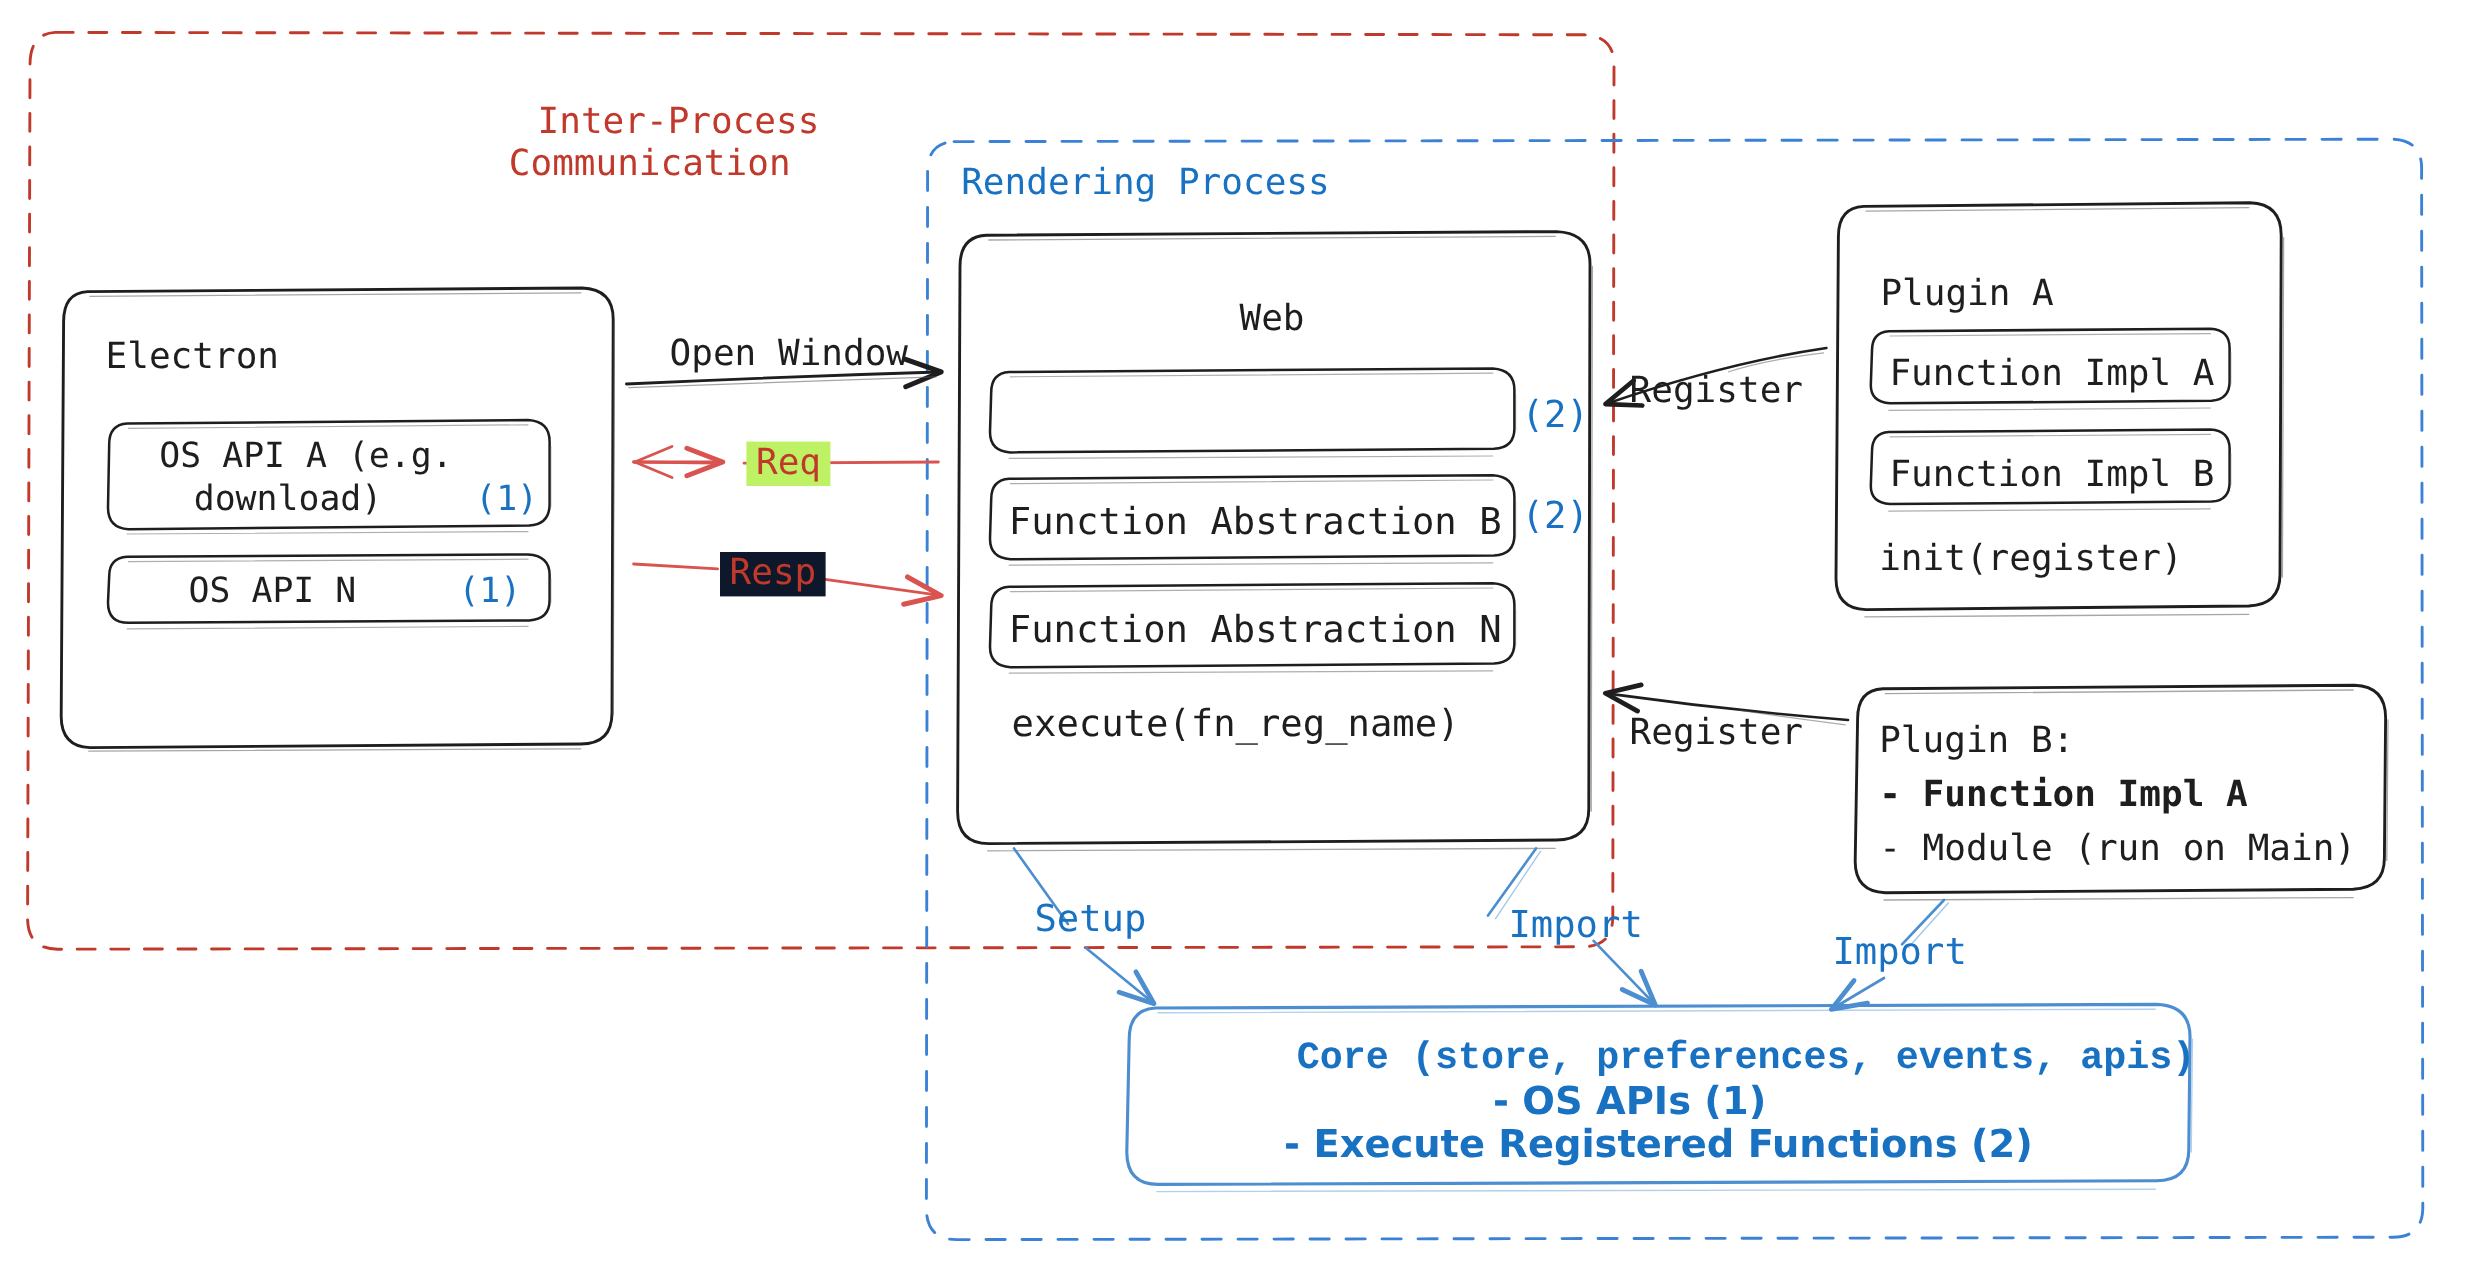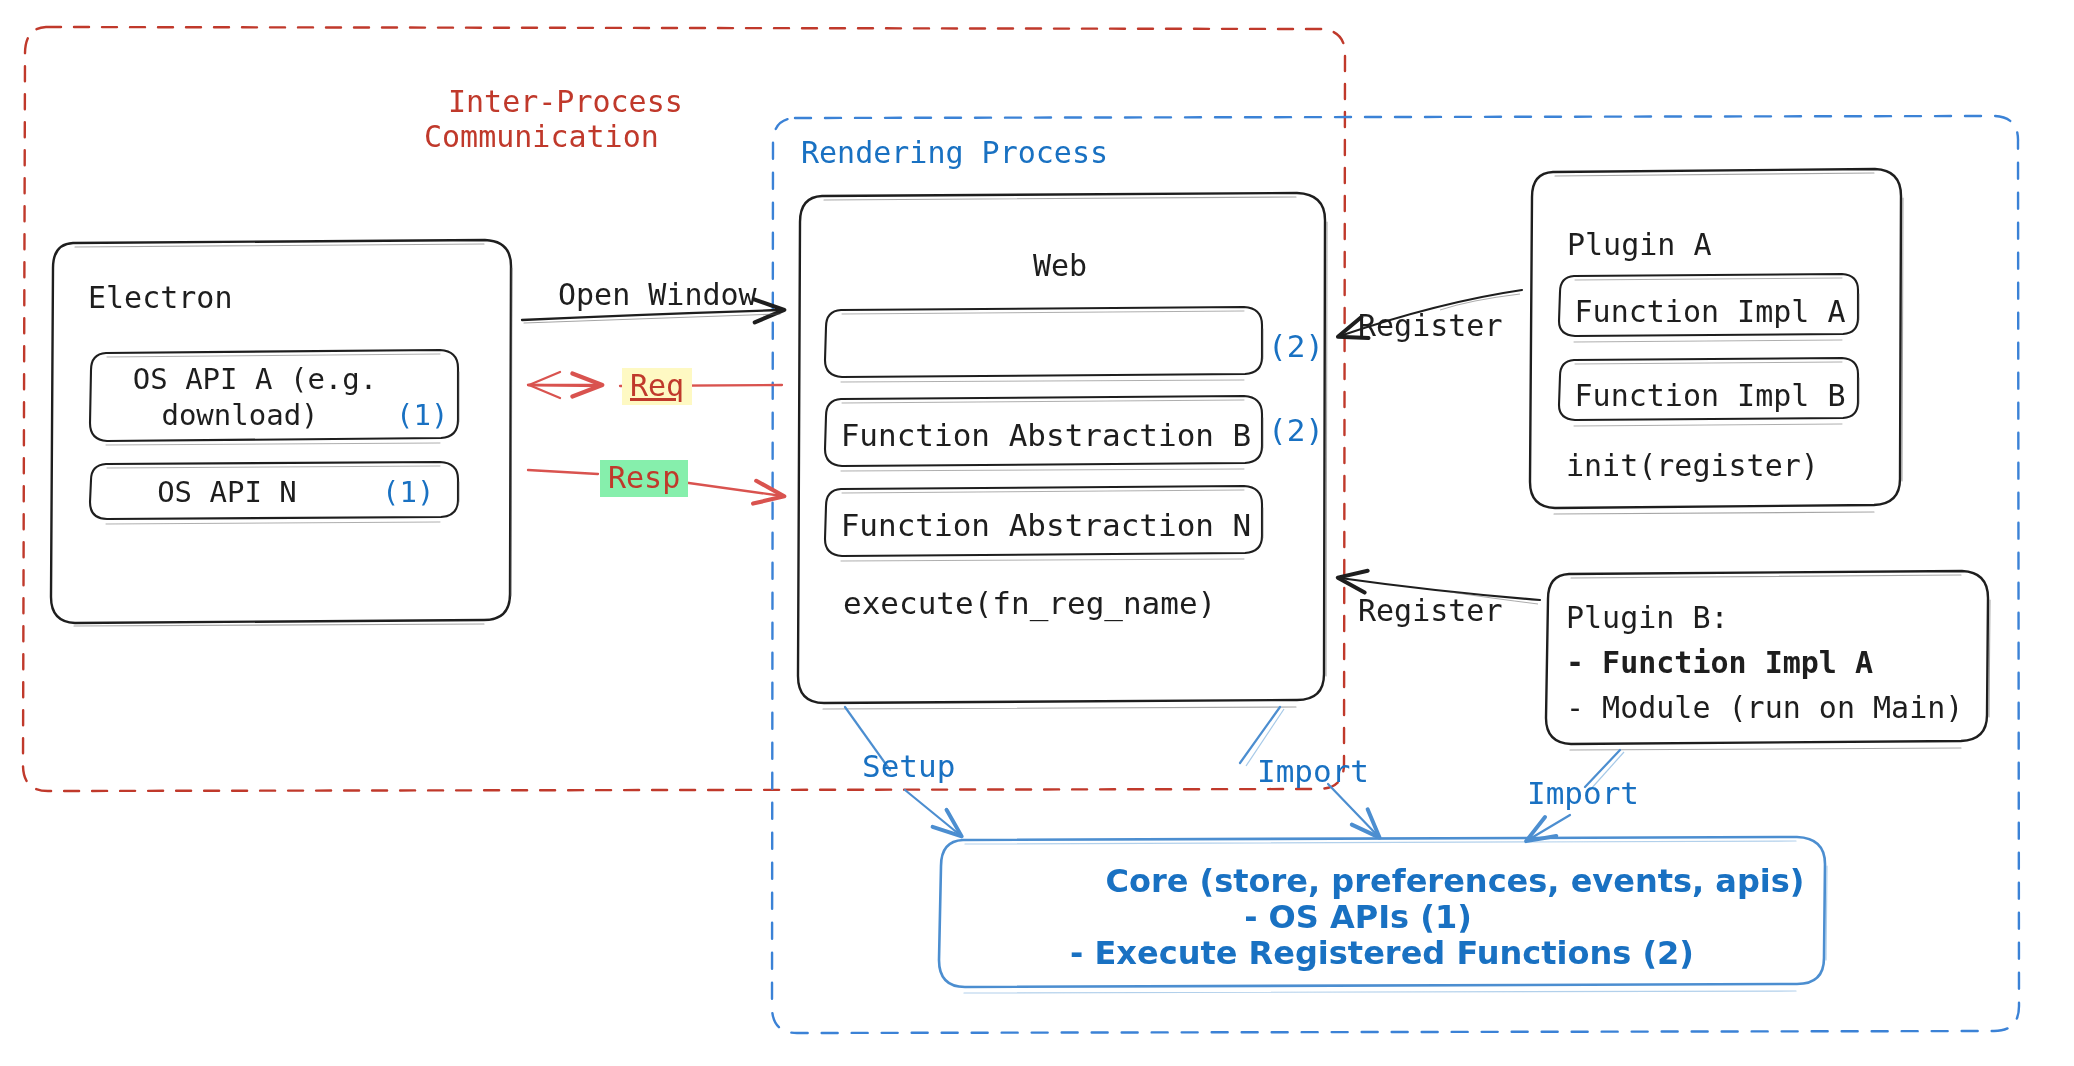"Req" div.lbl { background: #fef9c3 -> #bef264; text-decoration: underline -> none }
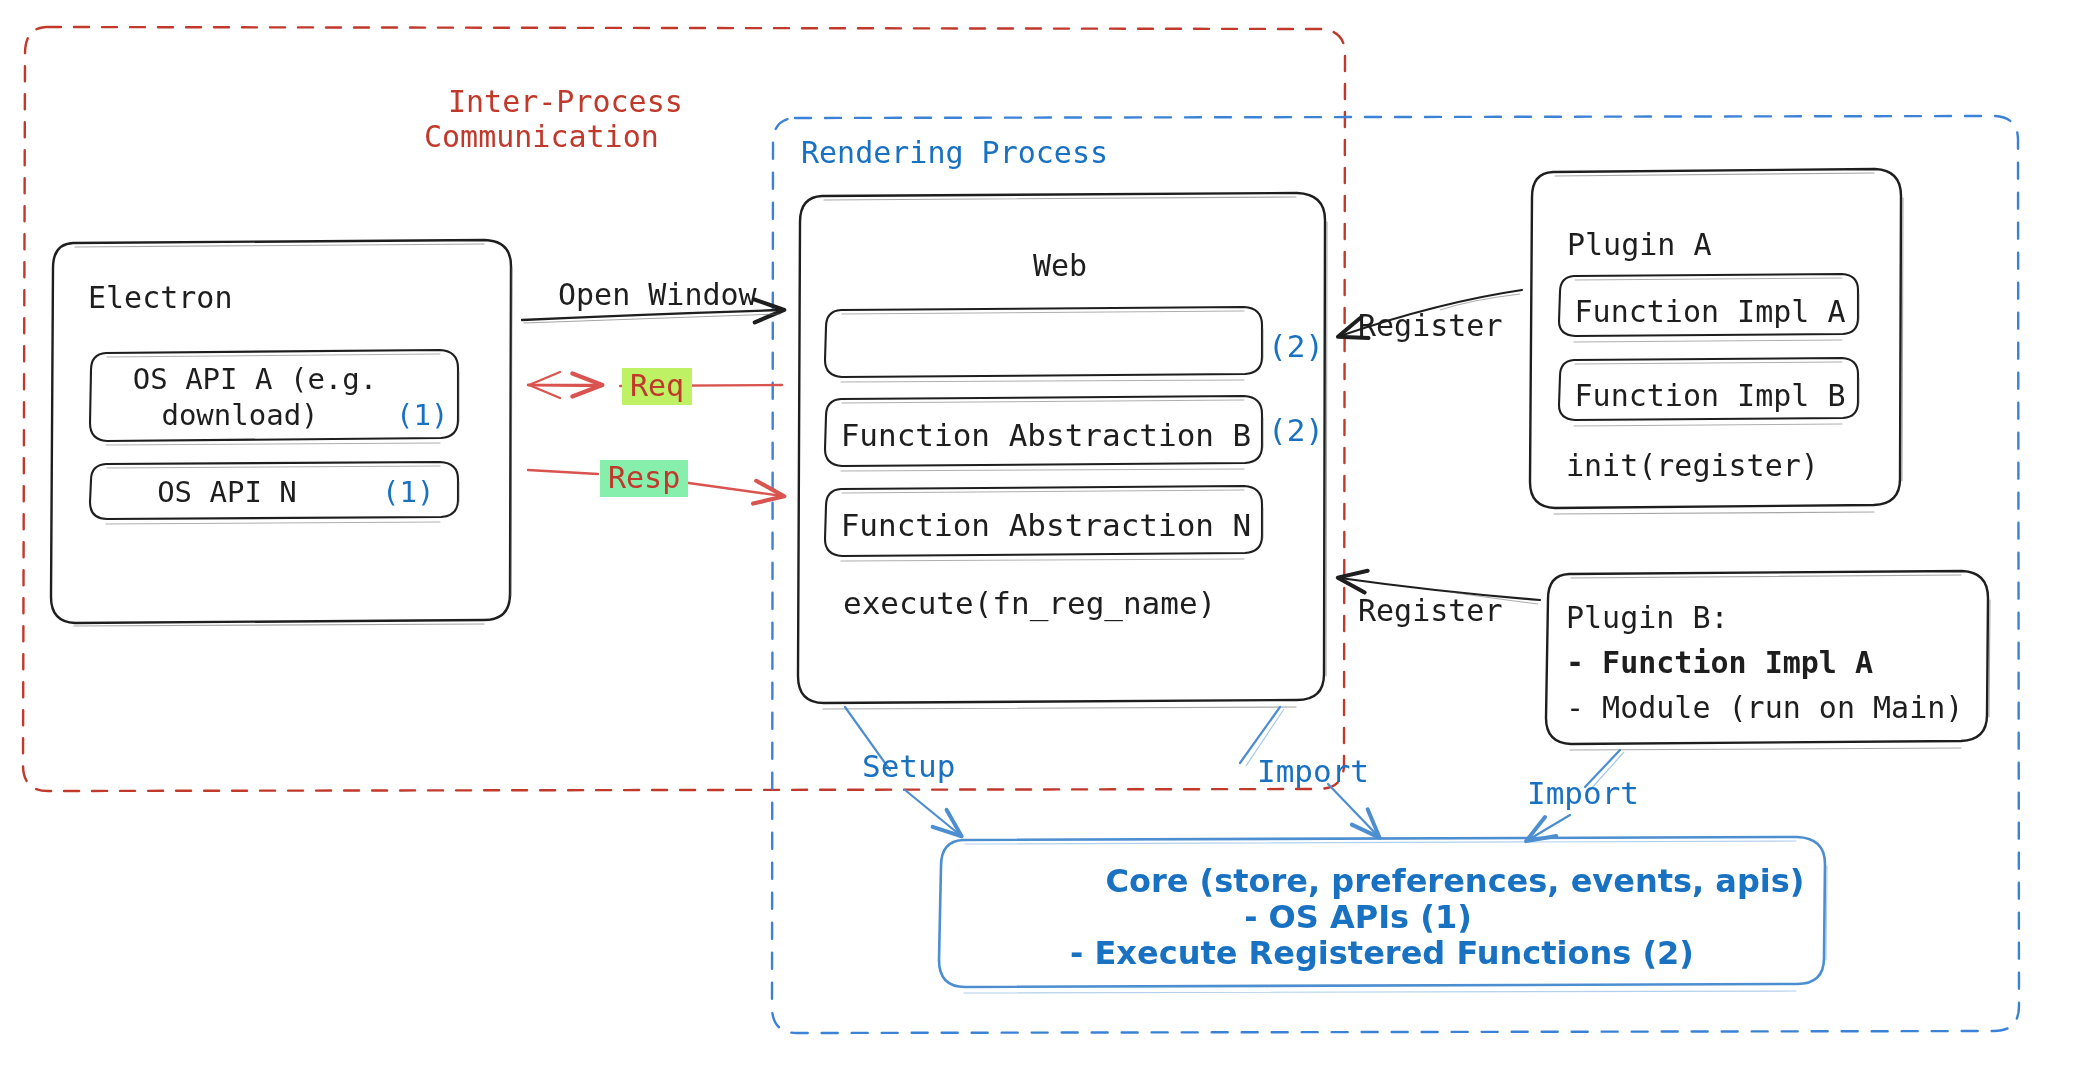"Resp" div.lbl { background: #86efac -> #0f172a }
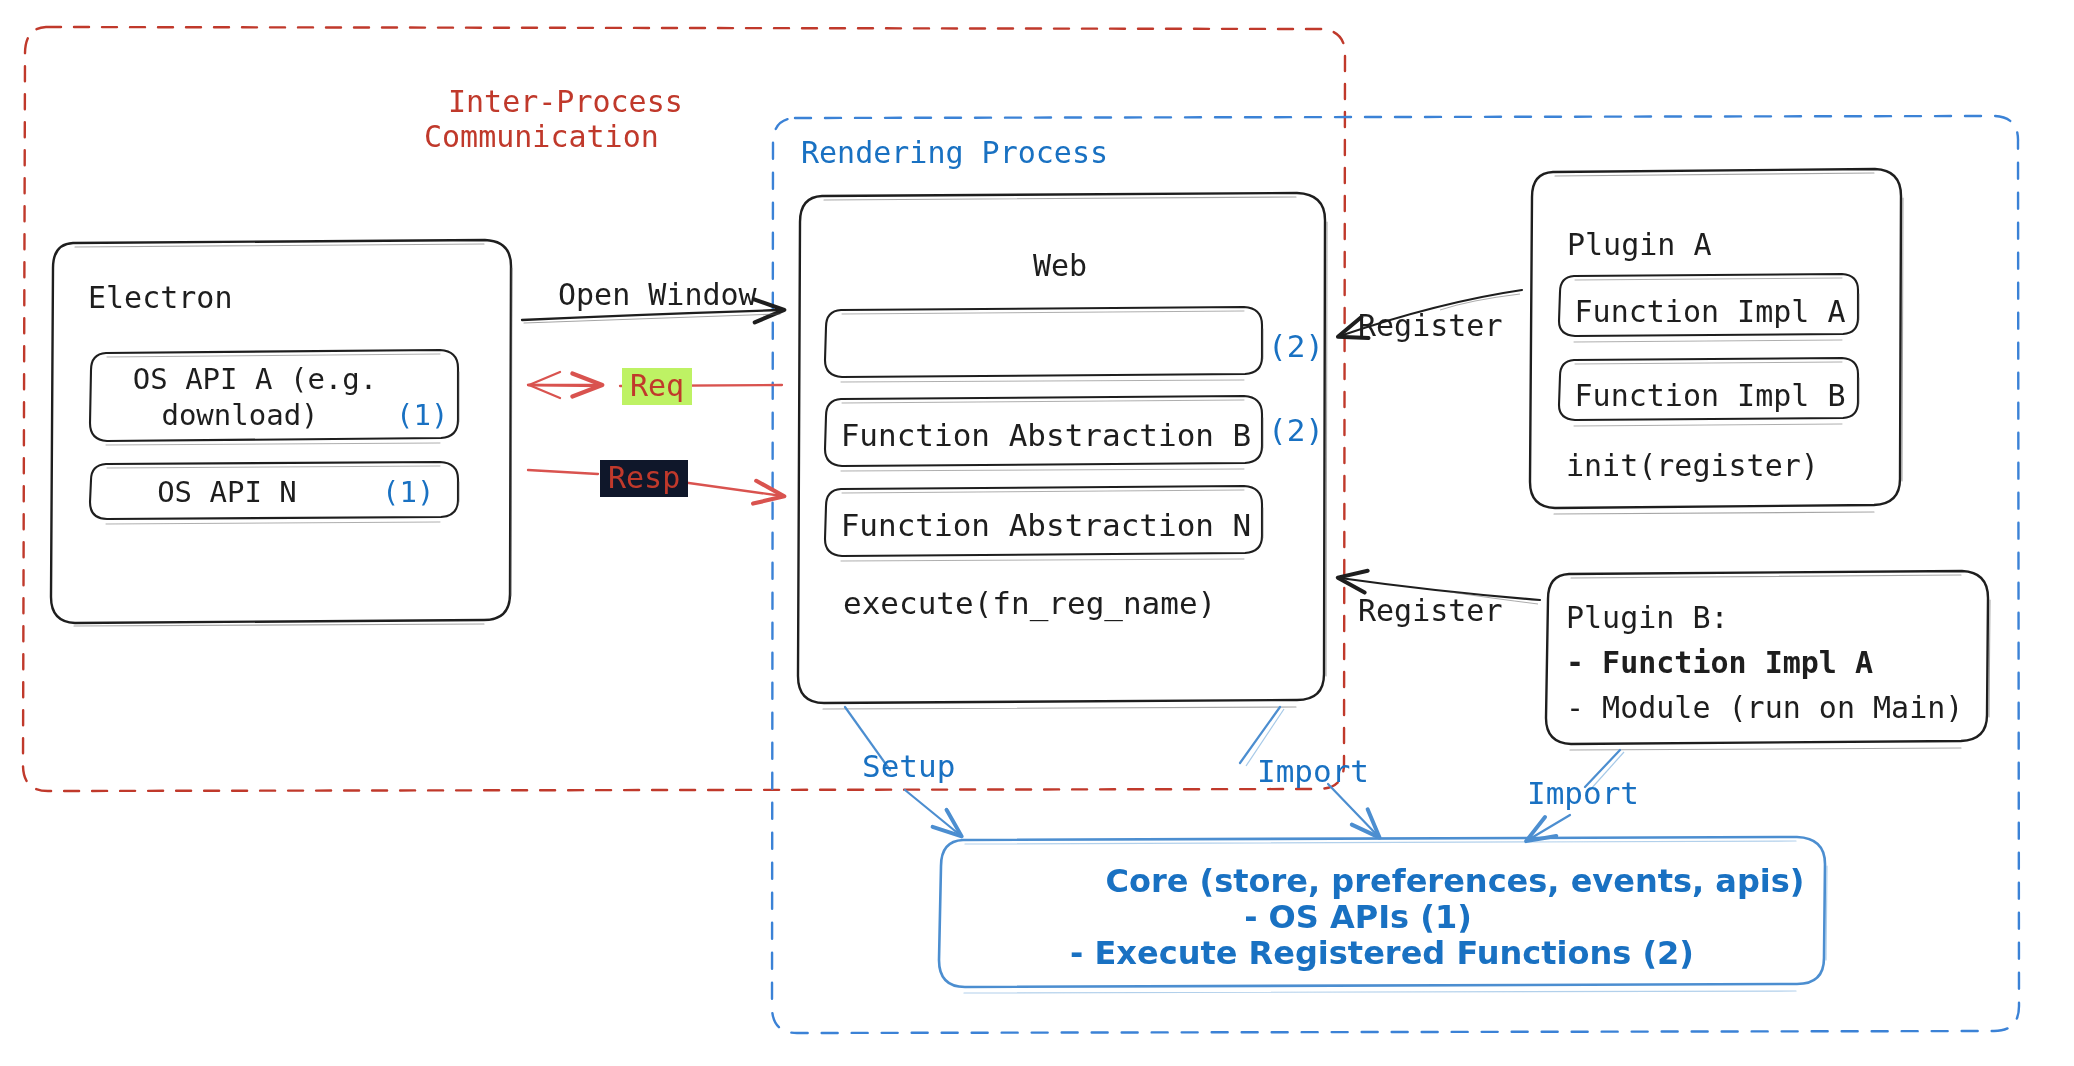"Core (store, preferences, events, apis)" div.lbl { font-family: none -> Liberation Mono, monospace }
